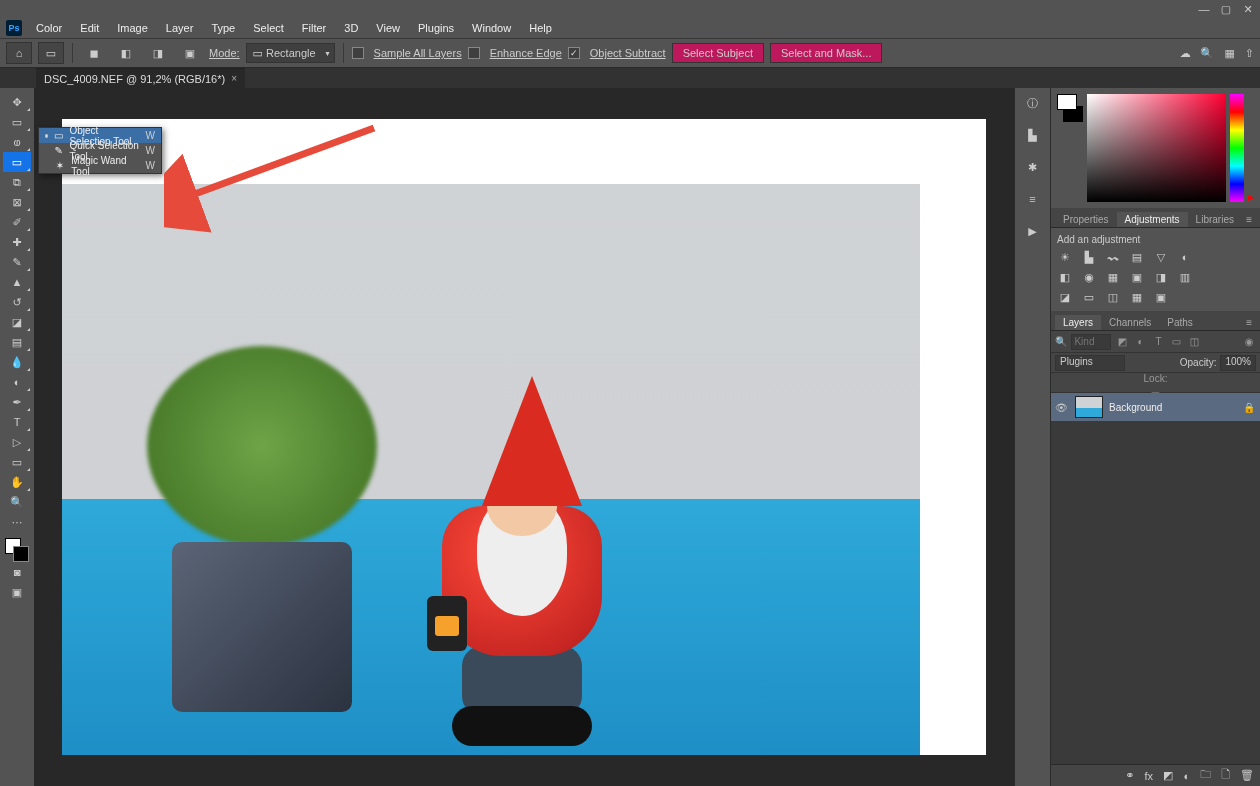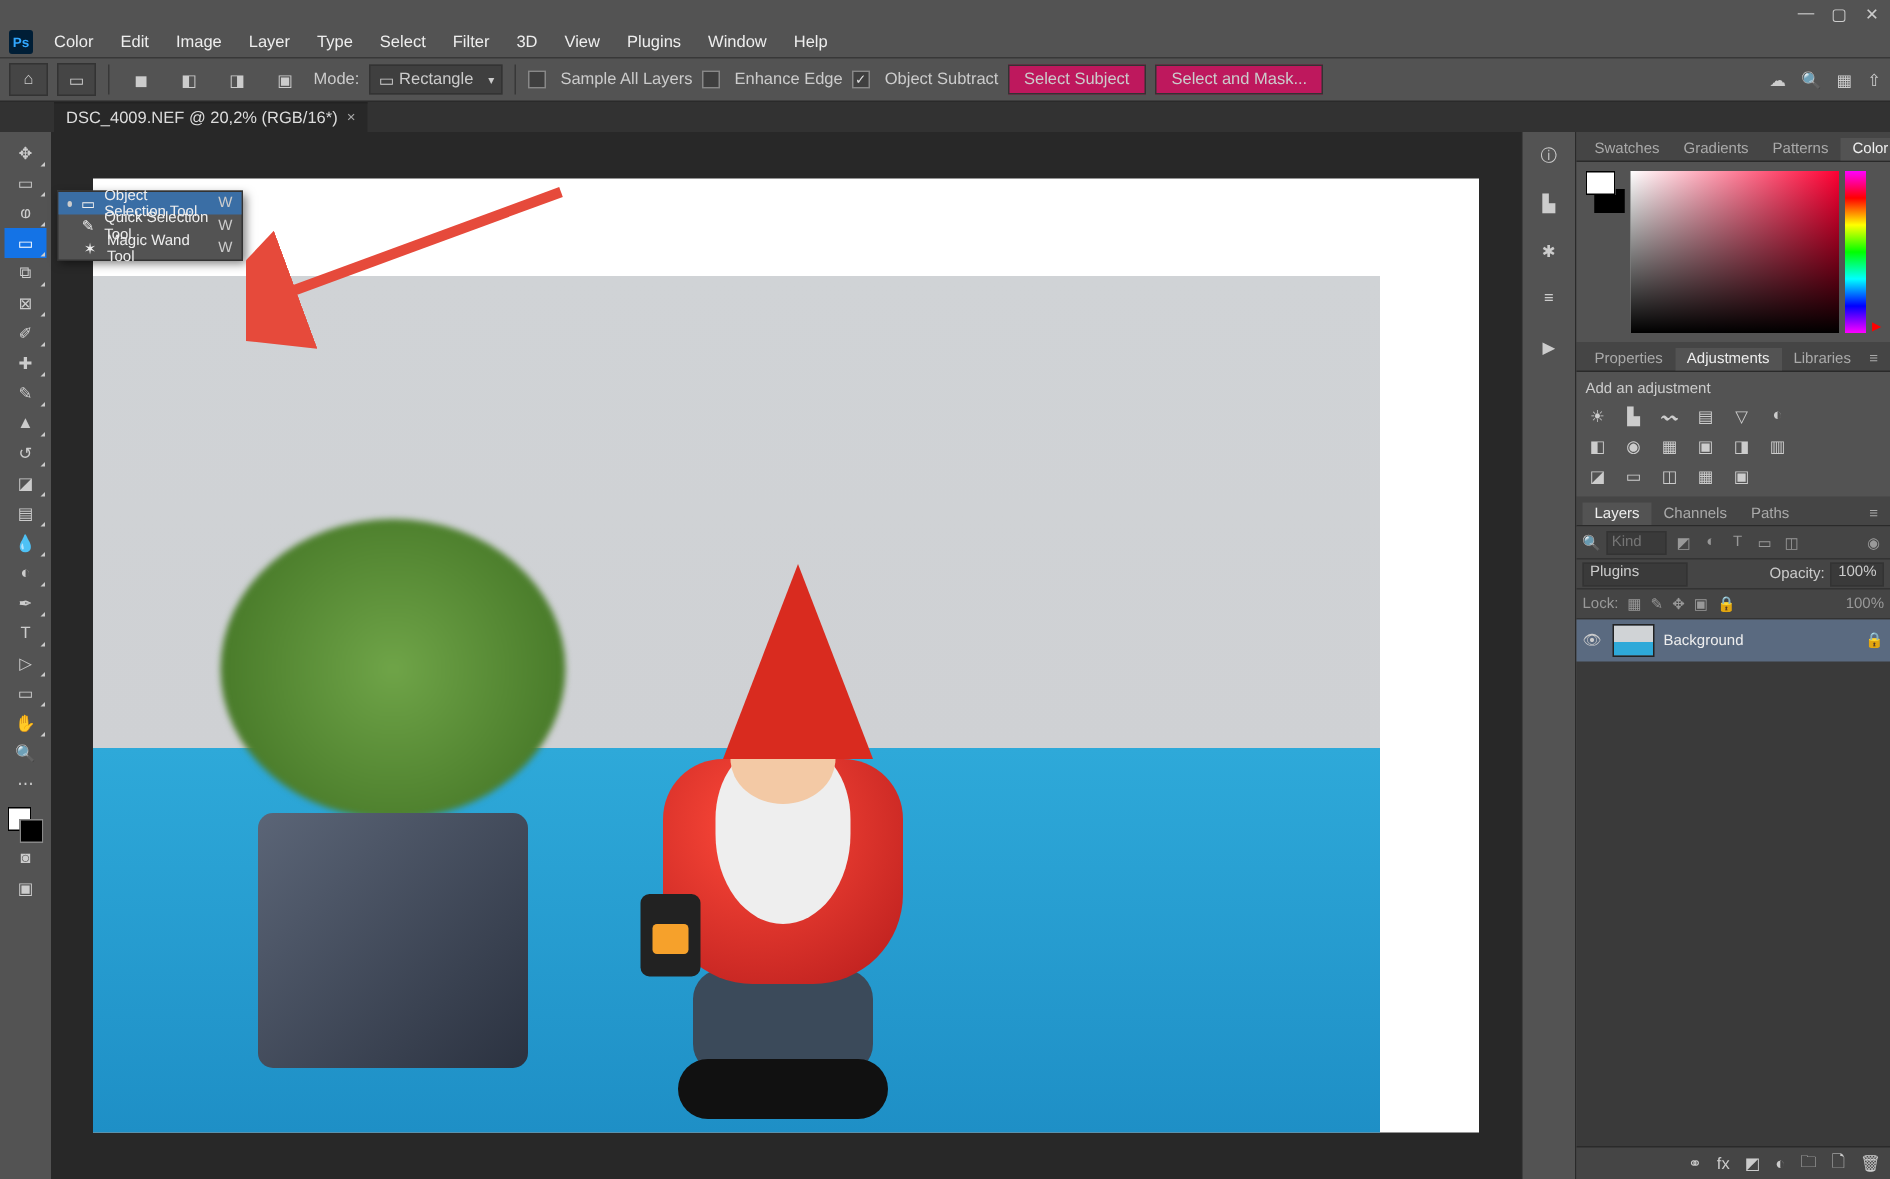"Mode:" .optionbar label { text-decoration: none -> underline }
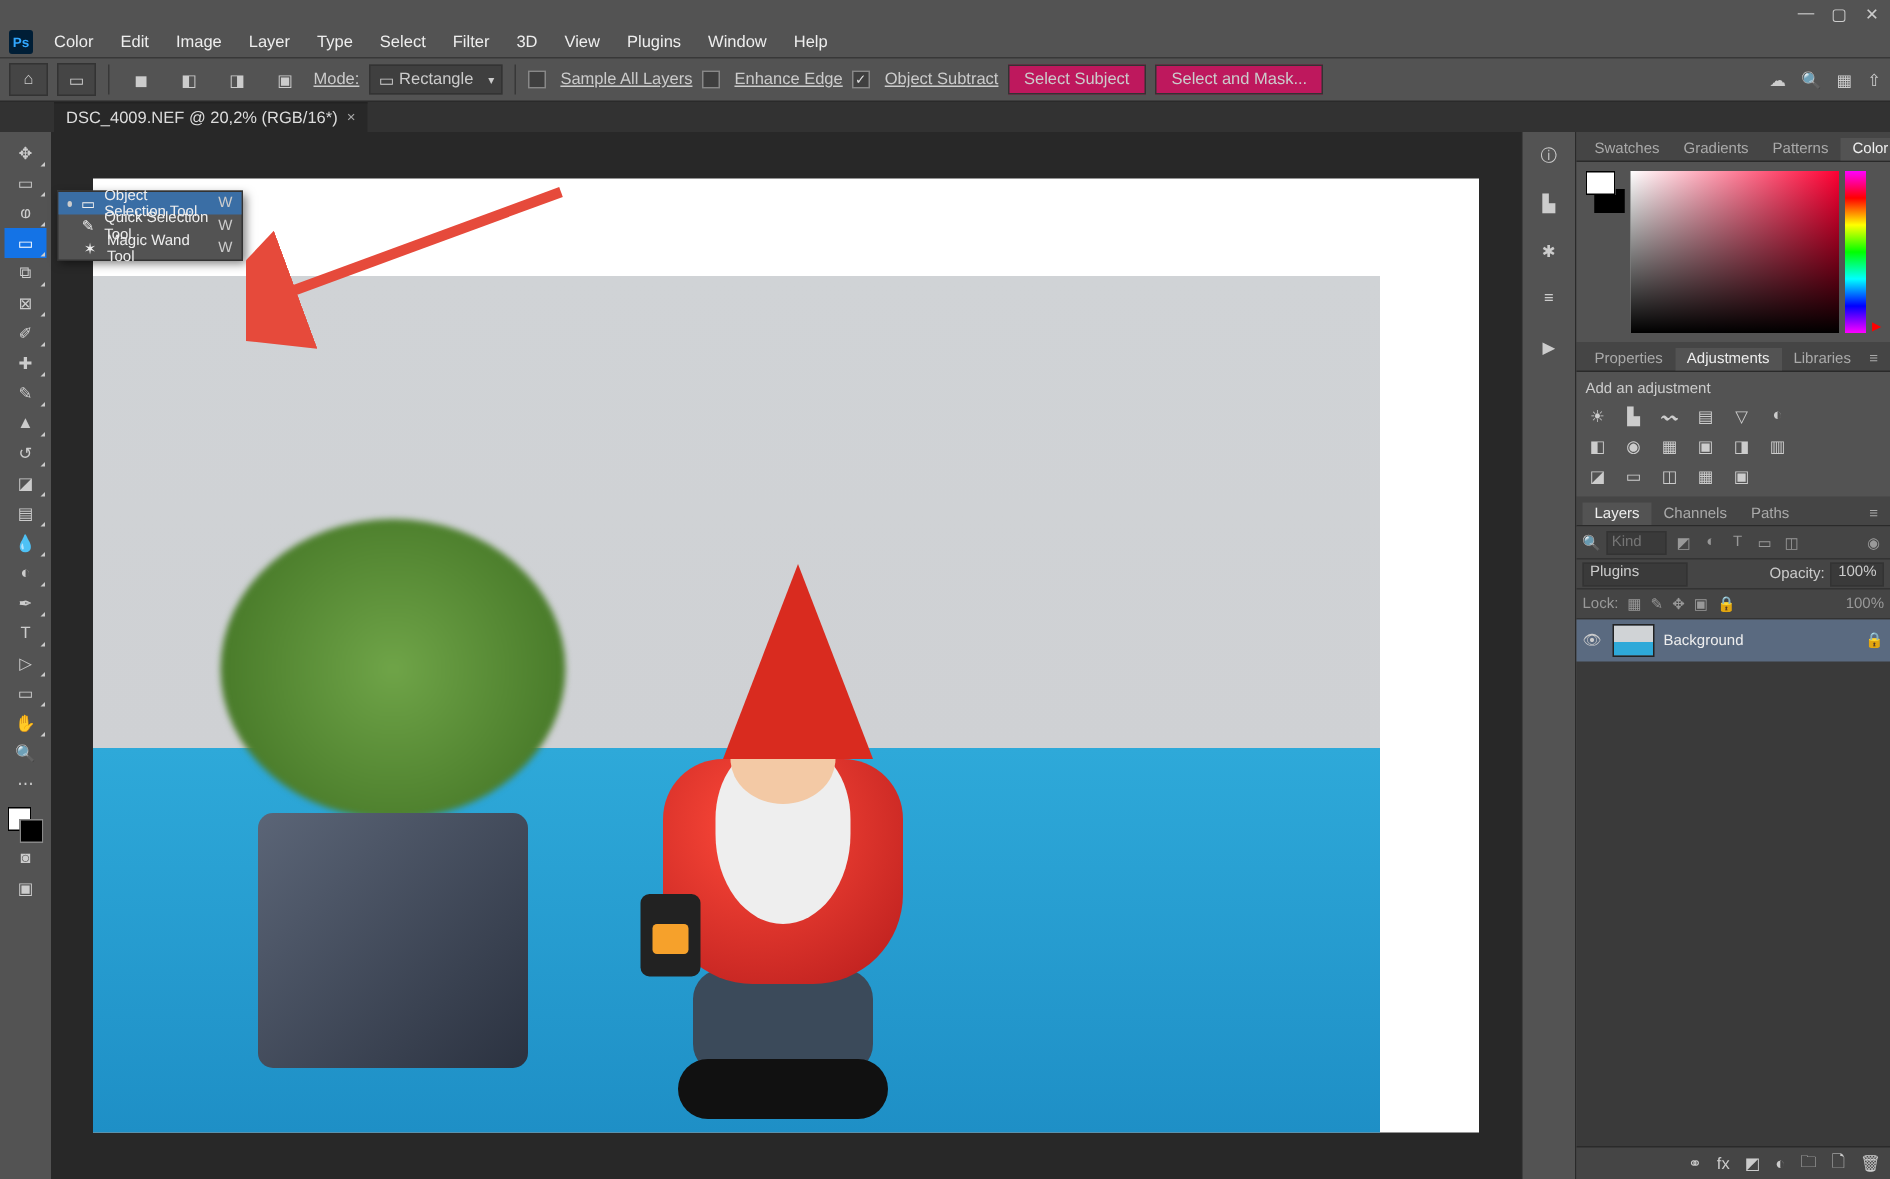"DSC_4009.NEF @ 20,2% (RGB/16*)" span { text: 20,2% -> 91,2% }
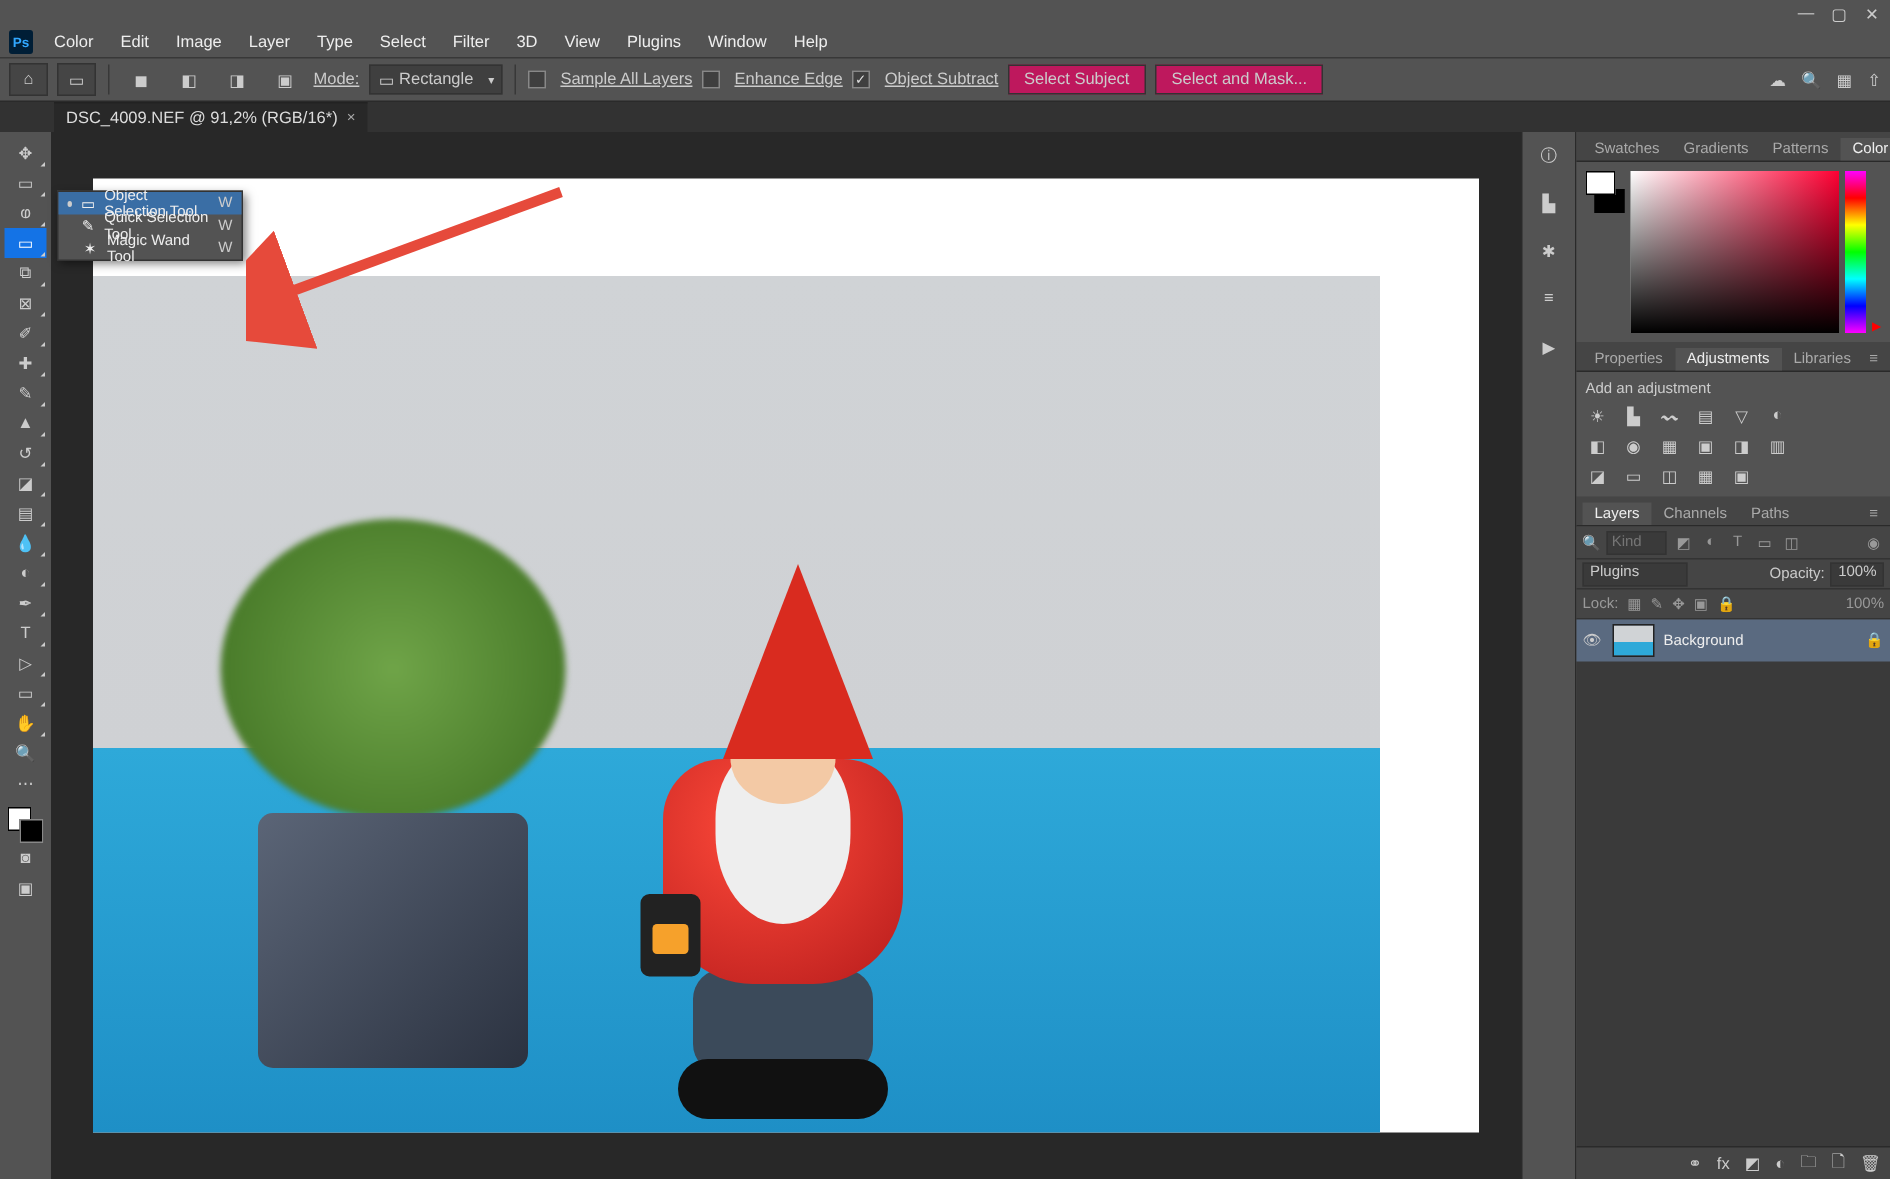"Swatches" div.panel-tabrow { html: <div> <div>Swatches</div> <div>Gradients</div> <div>Patterns</div> <div>Color</div> </div> -> none }
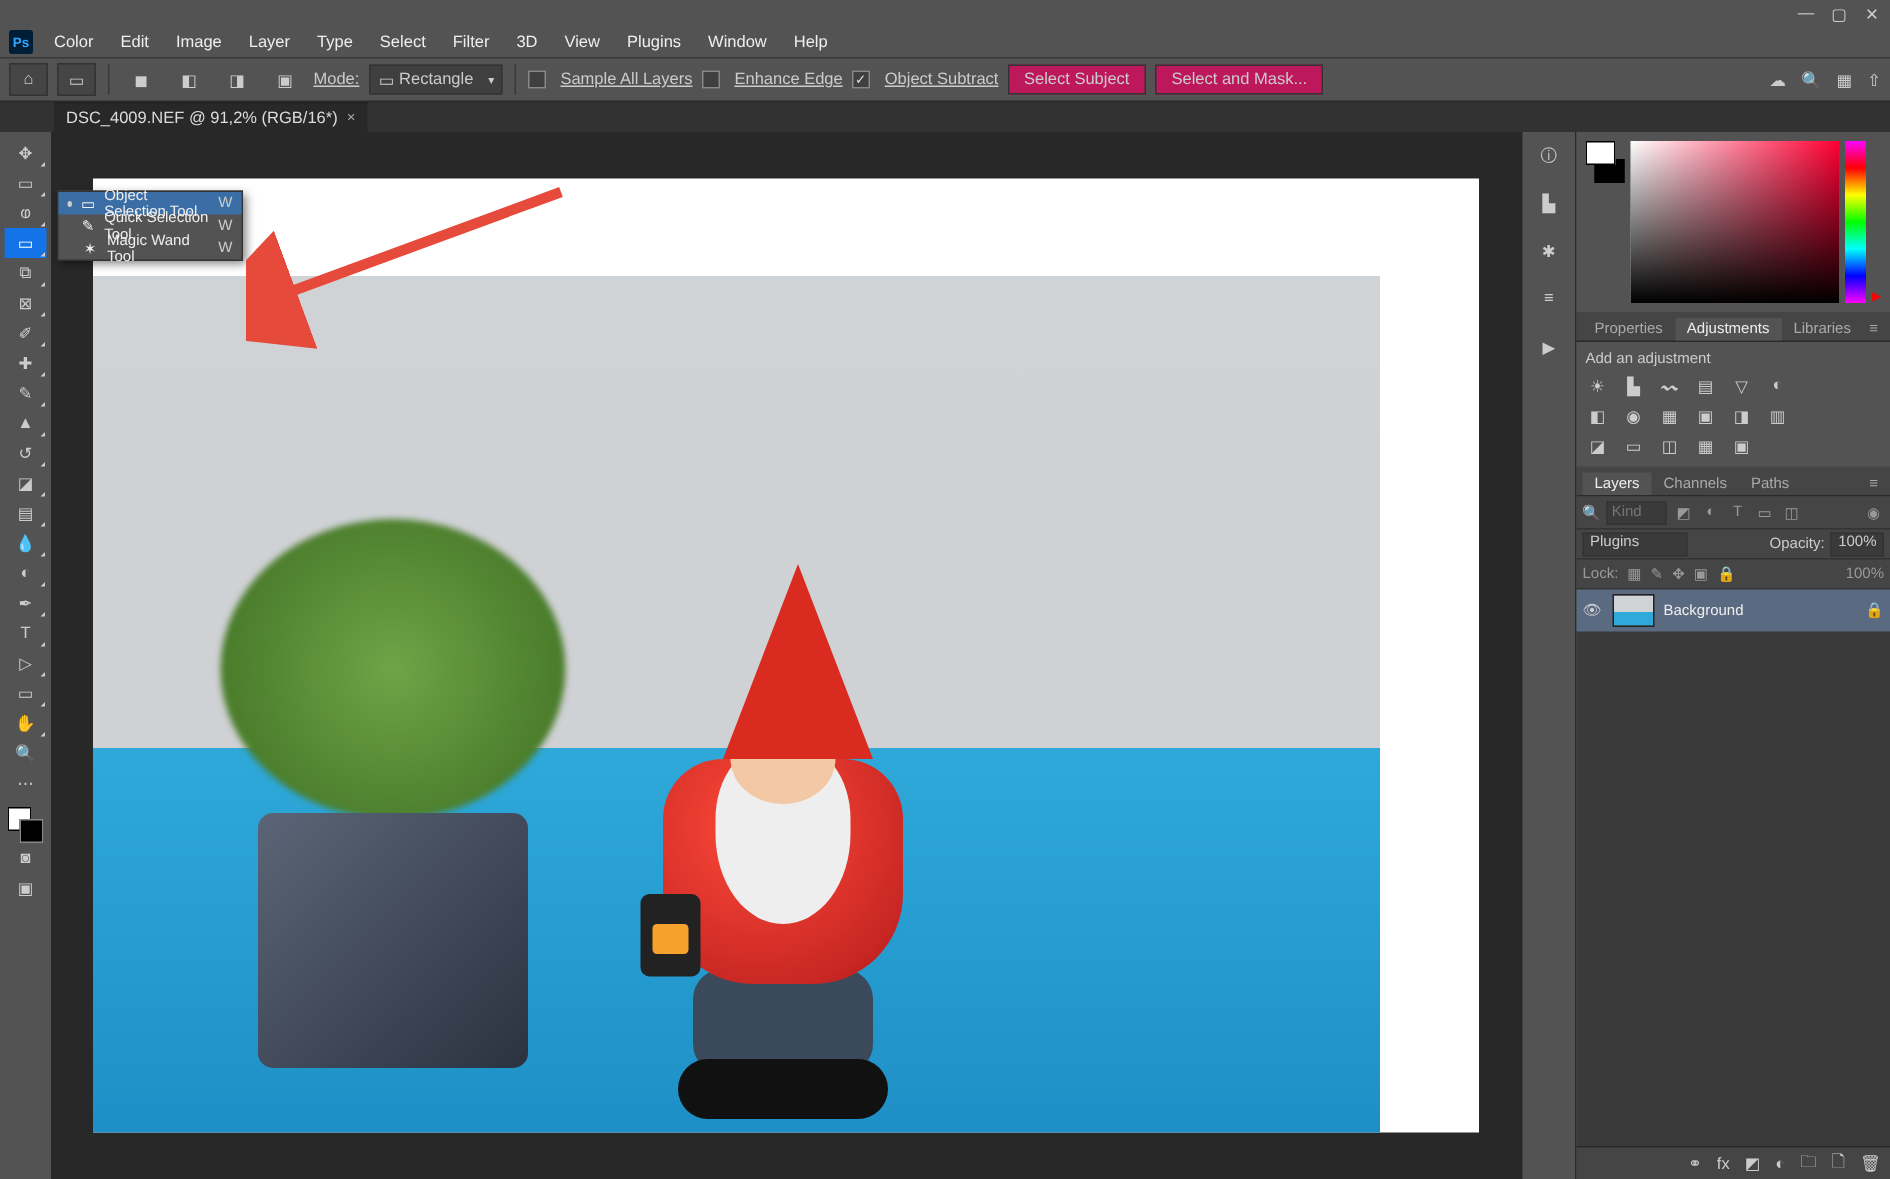"Lock:" .layers-row3 { flex-direction: none -> column }
